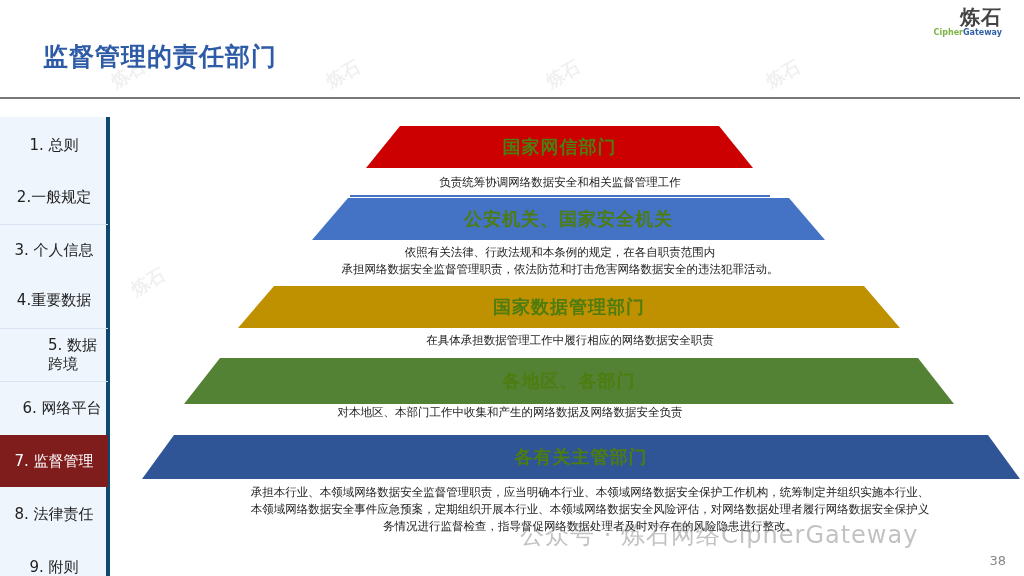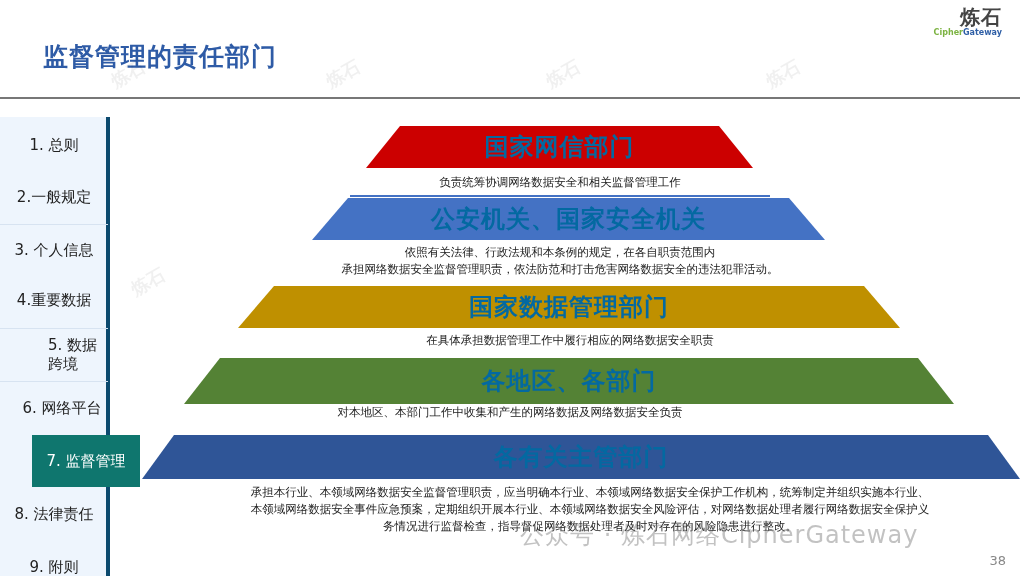"国家网信部门" .tier-label { color: #0369a1 -> #4d7c0f; font-size: 24px -> 18px }
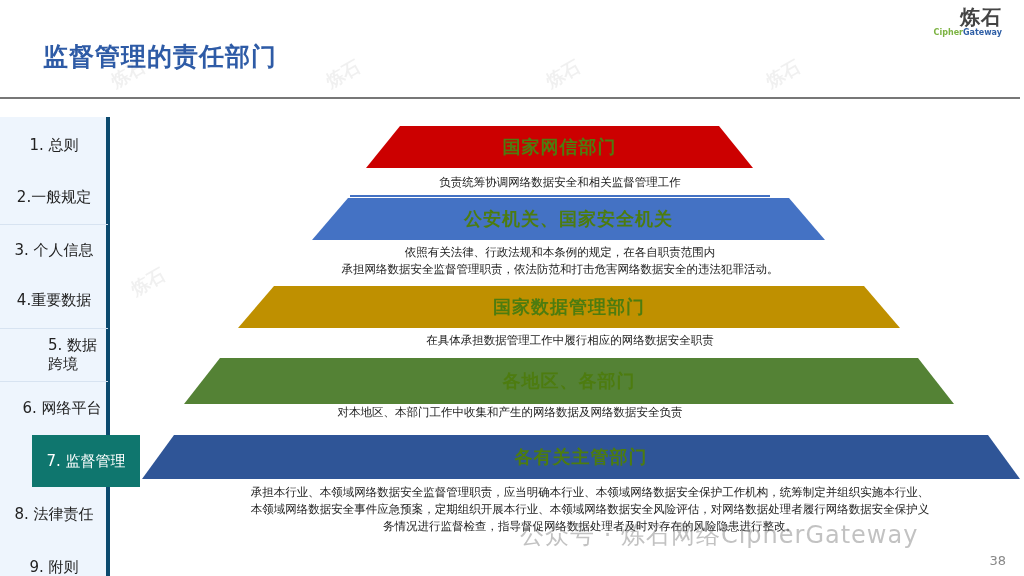"7. 监督管理" .side-item.active { background: #0f766e -> #7f1d1d; margin-left: 32px -> none }
